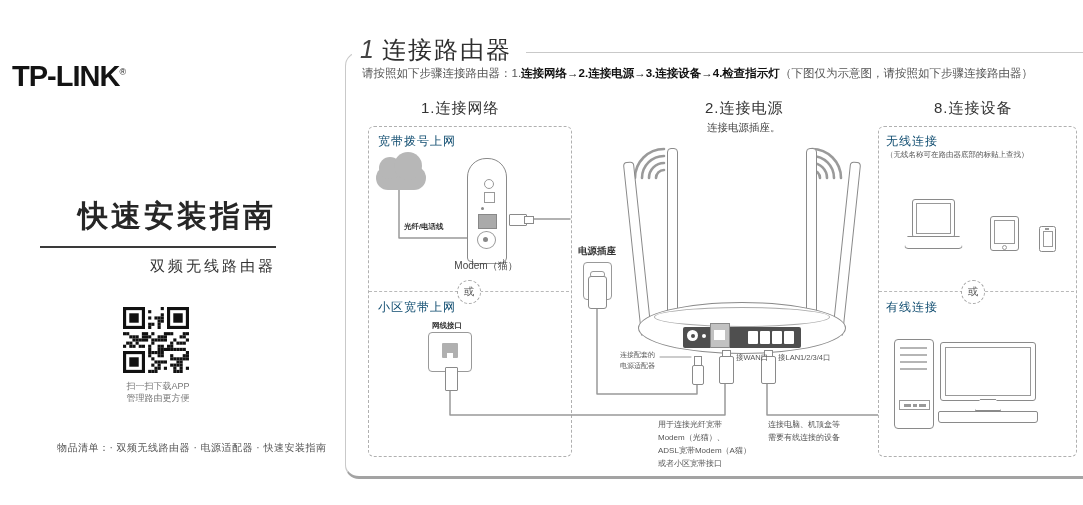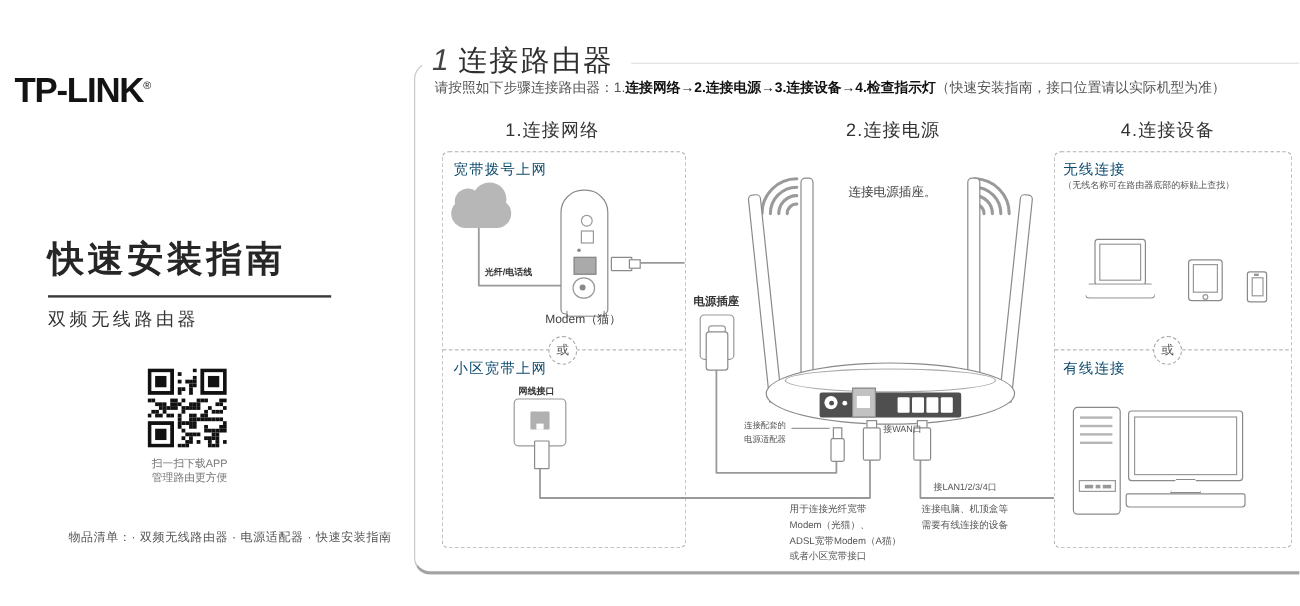"（快速安装指南，接口位置请以实际机型为准）" span.note { text: 快速安装指南，接口位置请以实际机型为准 -> 下图仅为示意图，请按照如下步骤连接路由器 }
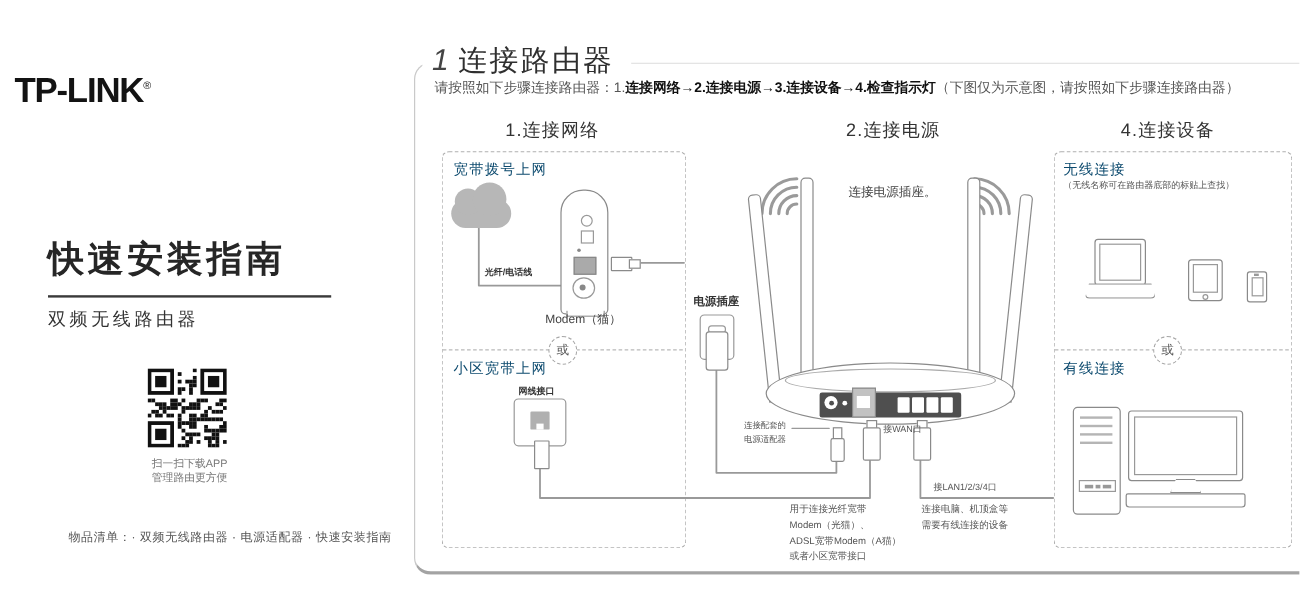"4.连接设备" div.abs { text: 4 -> 8 }
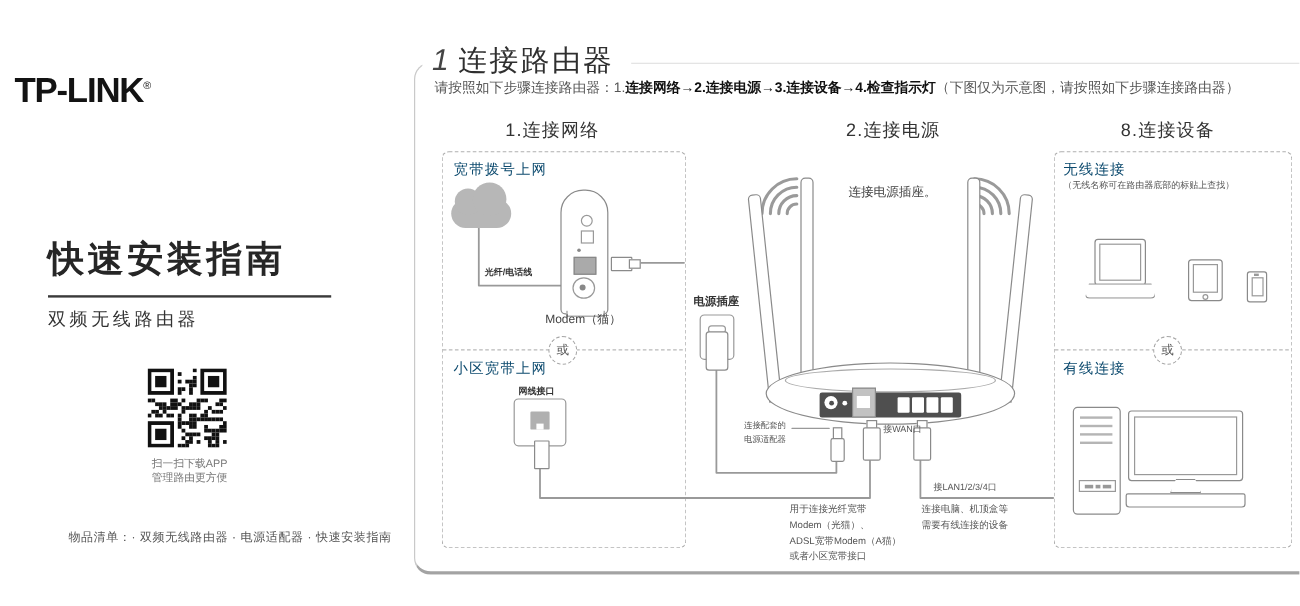"连接电源插座。" .step-sub { margin-top: 32px -> none }
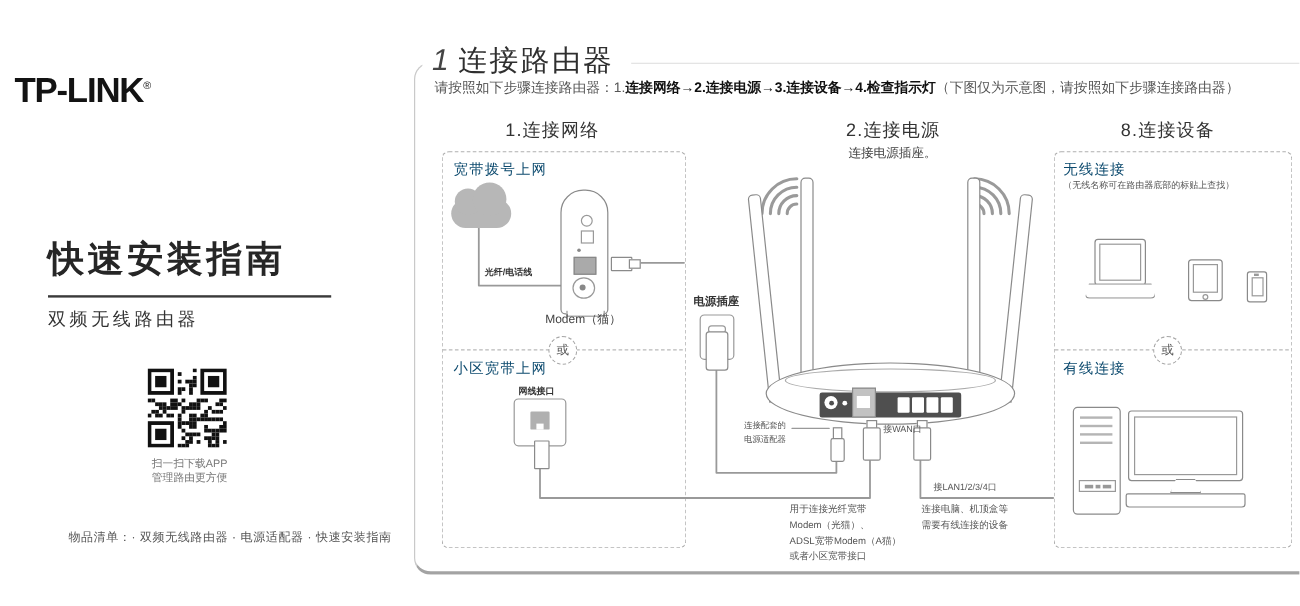"快速安装指南" .titleblock { text-align: left -> right }
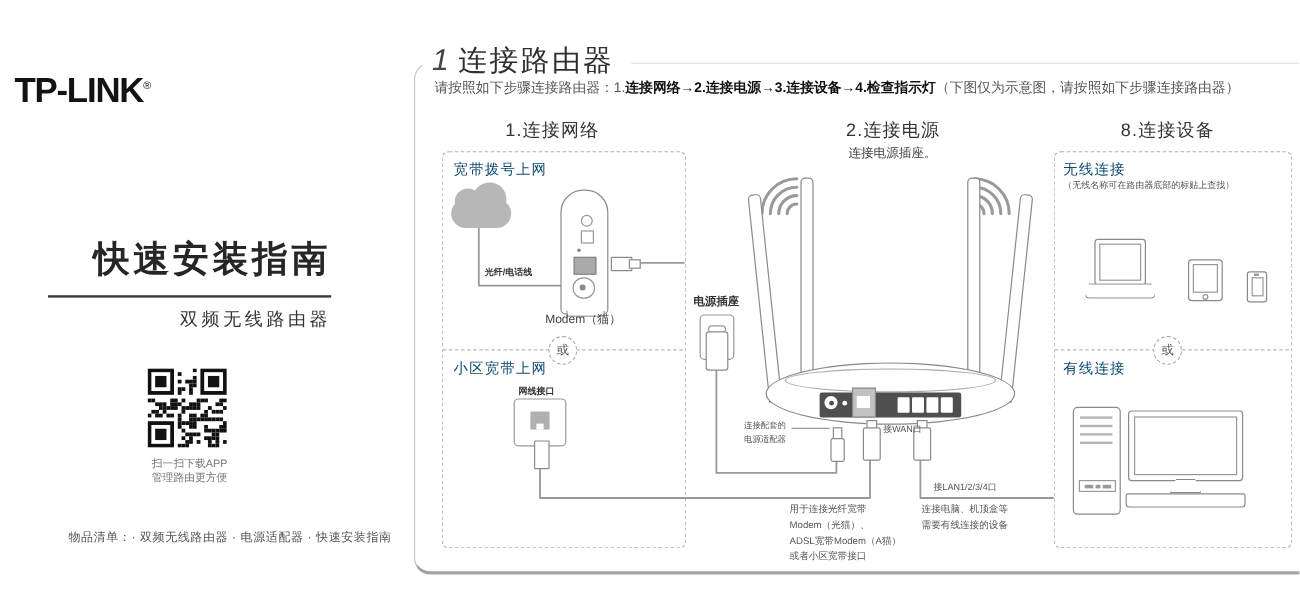"接LAN1/2/3/4口" div.abs { margin-top: 48px -> none }
